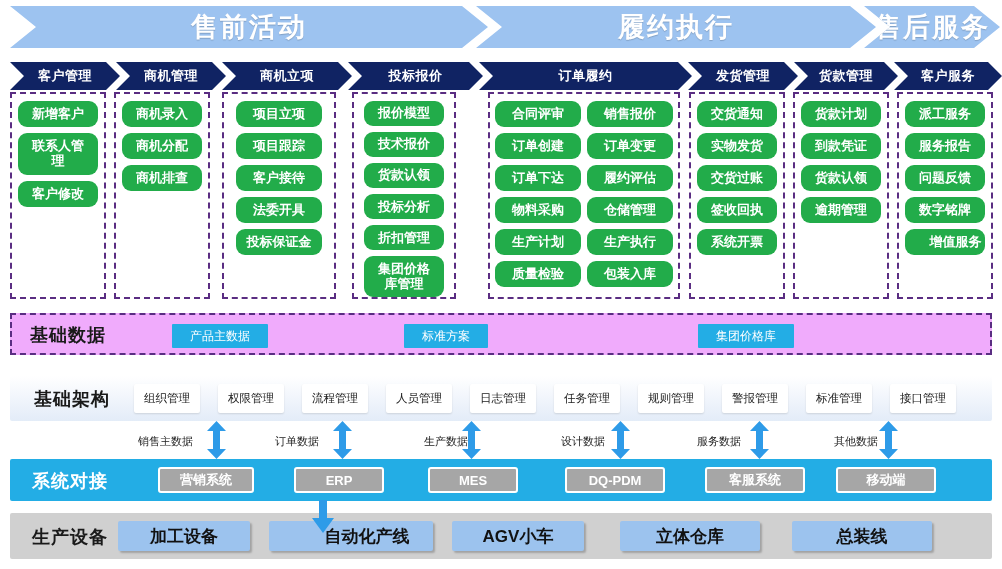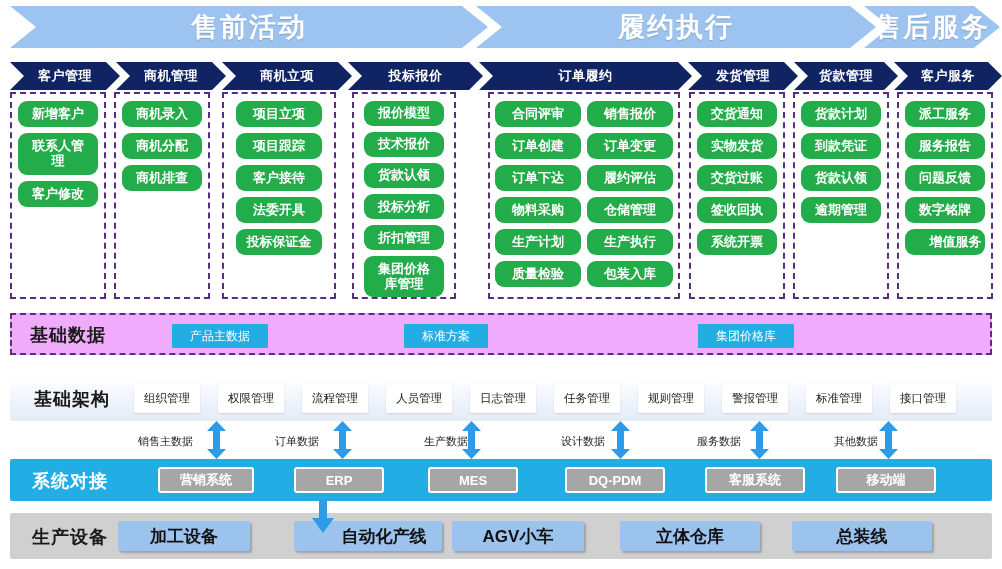"自动化产线" div.eq-chip { left: 284px -> 259px; width: 148px -> 164px }
